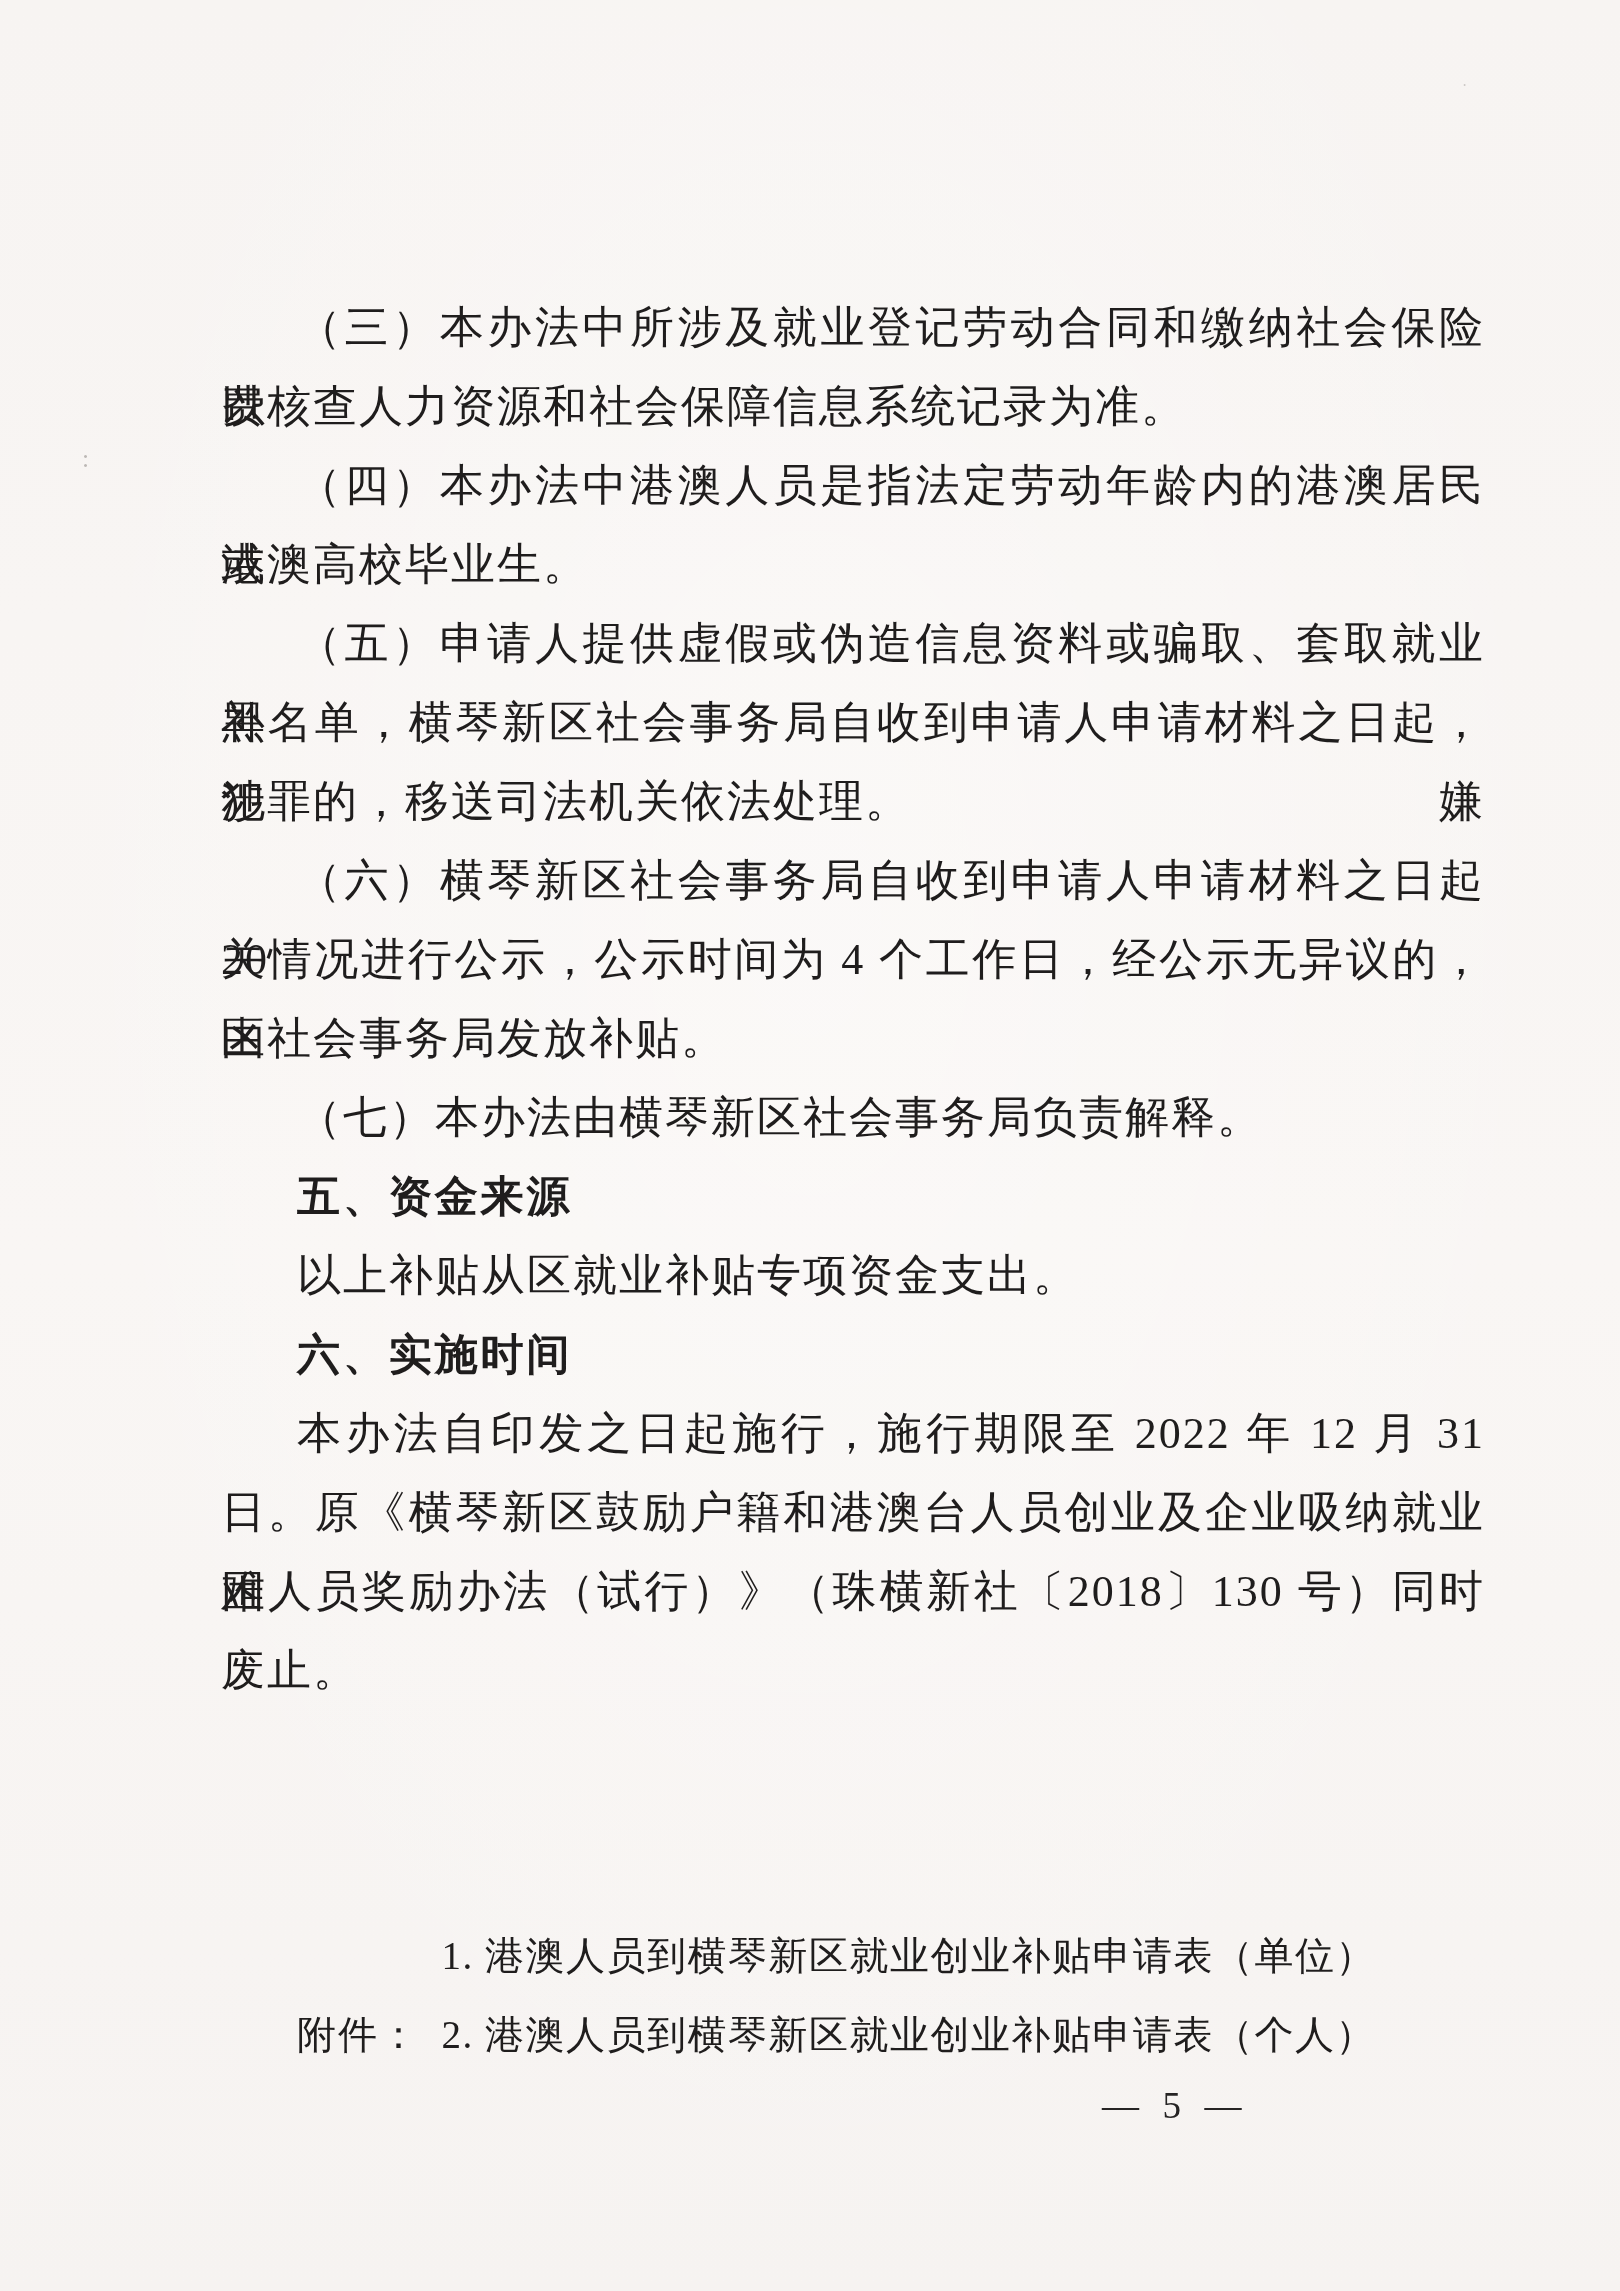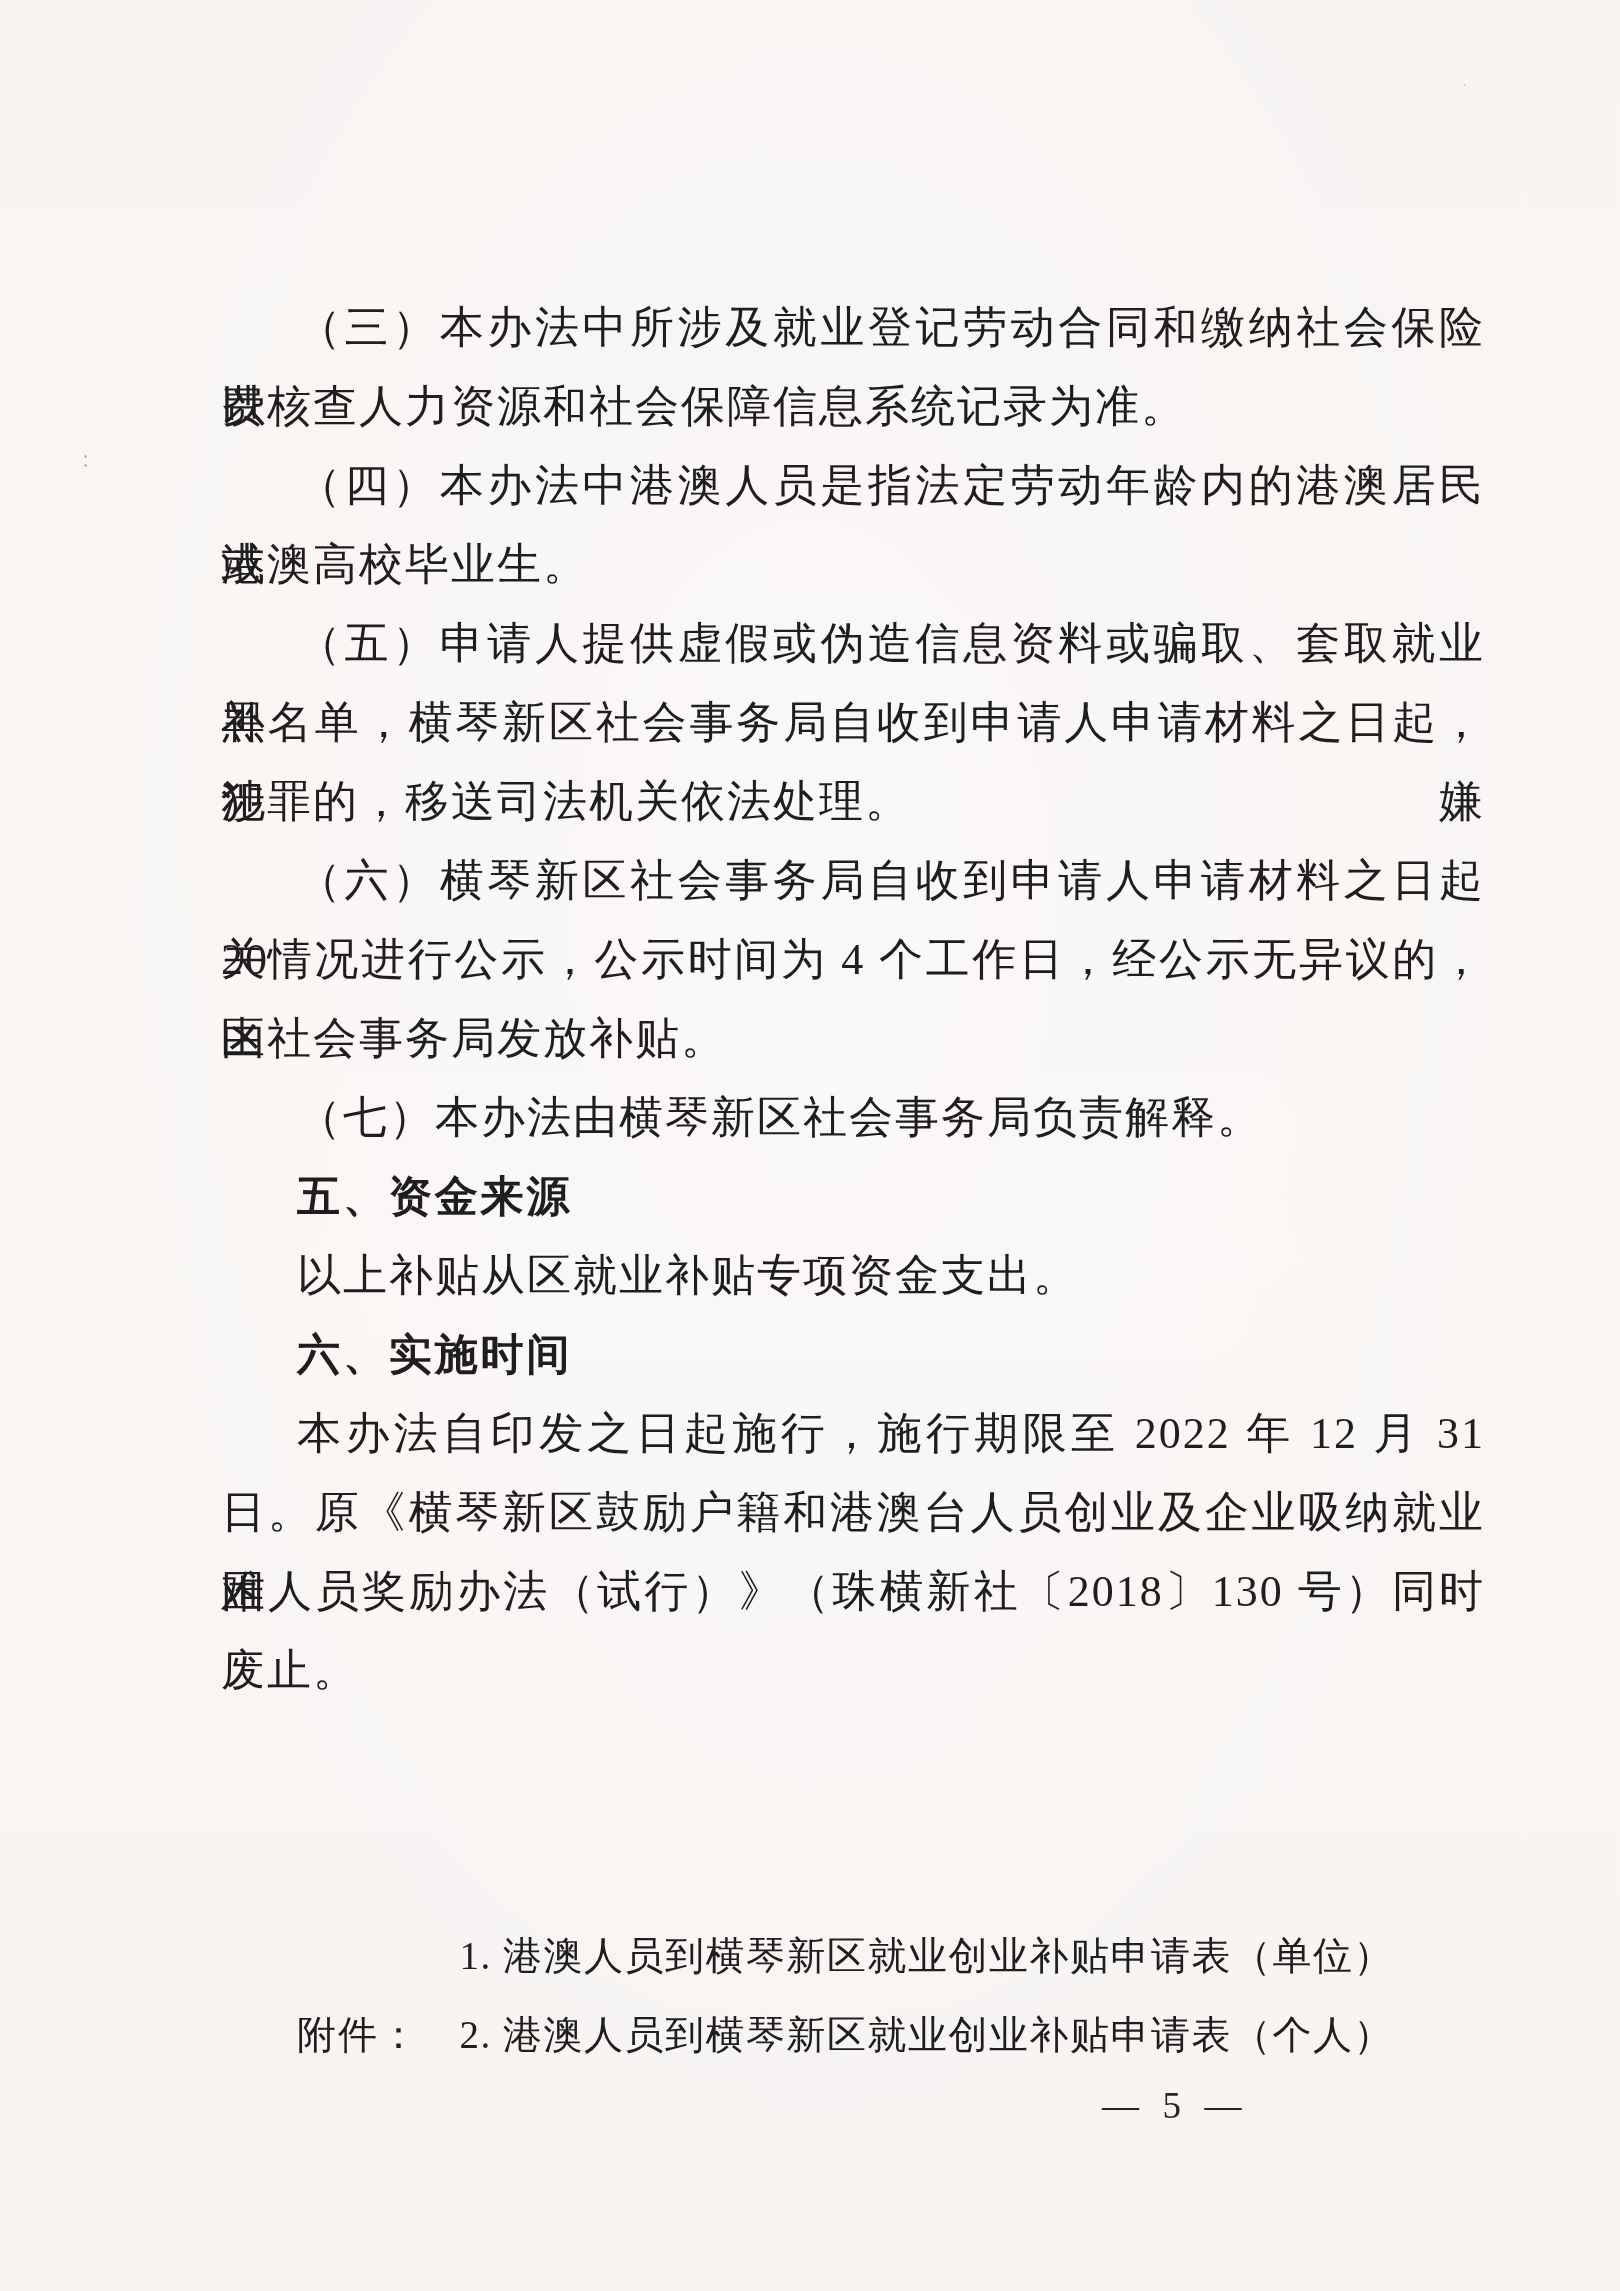"1. 港澳人员到横琴新区就业创业补贴申请表（单位）" .attachments .item { margin-left: 18px -> none }
